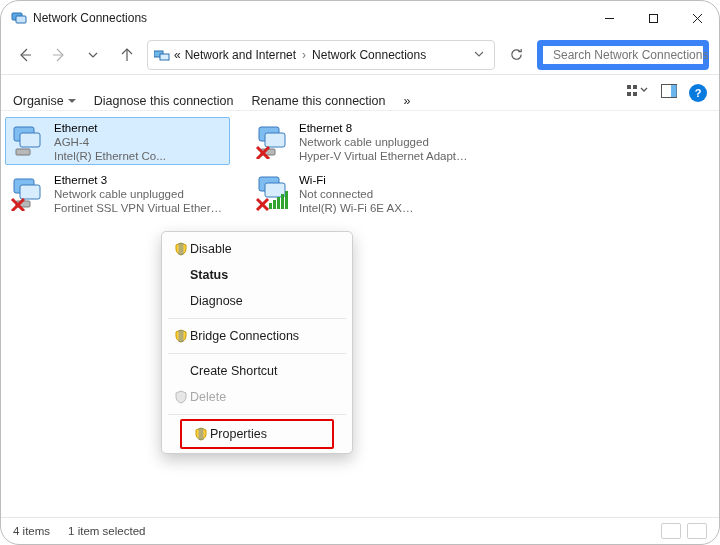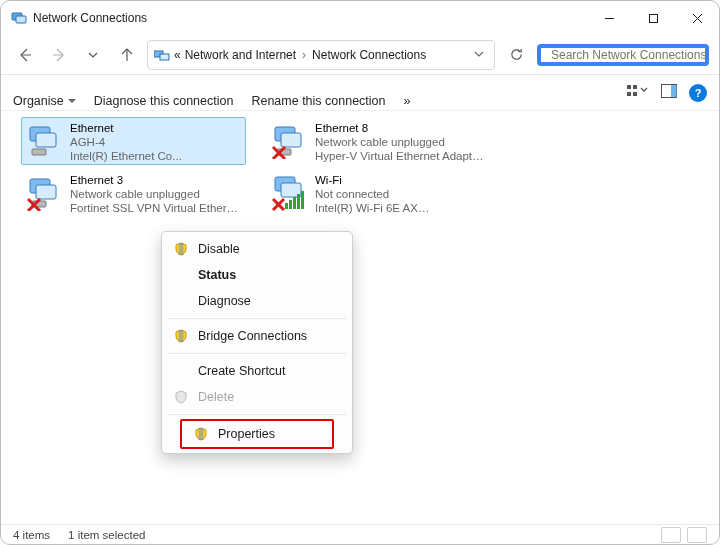"Network Connections" .window { border-radius: 10px -> 19px }
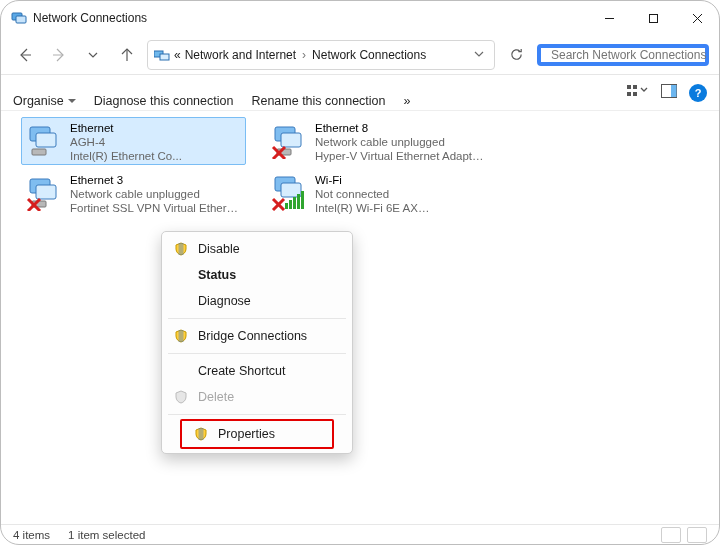"Search Network Connections" .search { border: 4px solid #3b82f6 -> 6px solid #3b82f6; height: 22px -> 30px }
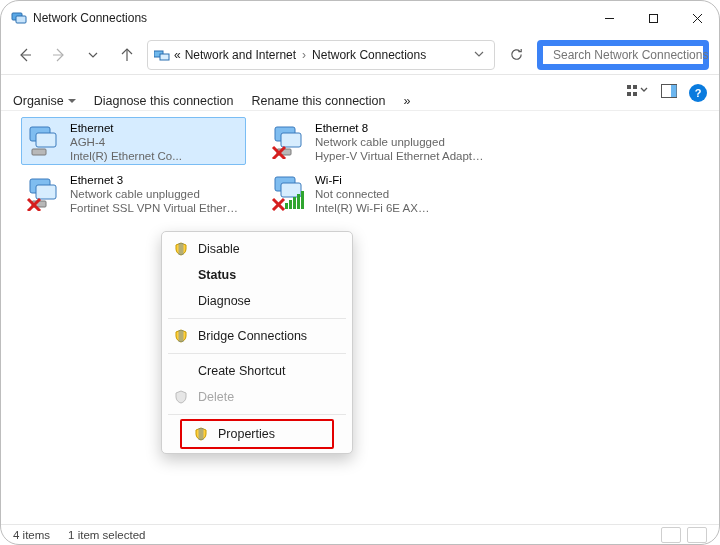"Ethernet" .content { padding: 6px 20px -> 6px 4px }
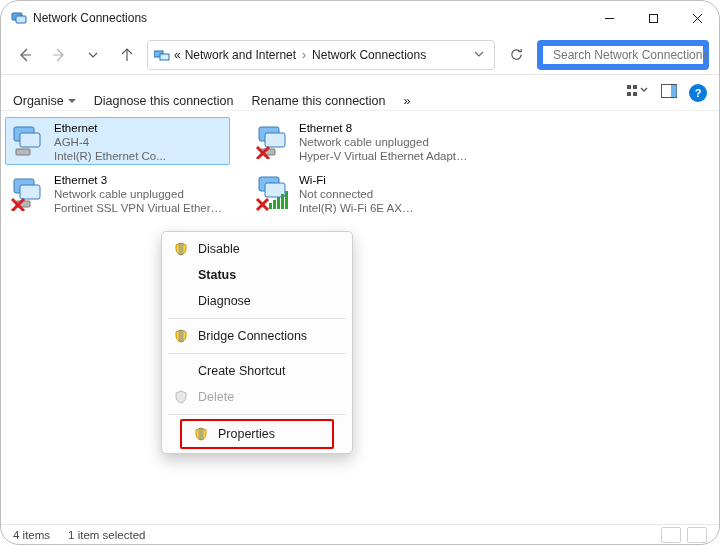"Disable" .ctxmenu .mi { gap: 8px -> 0 }
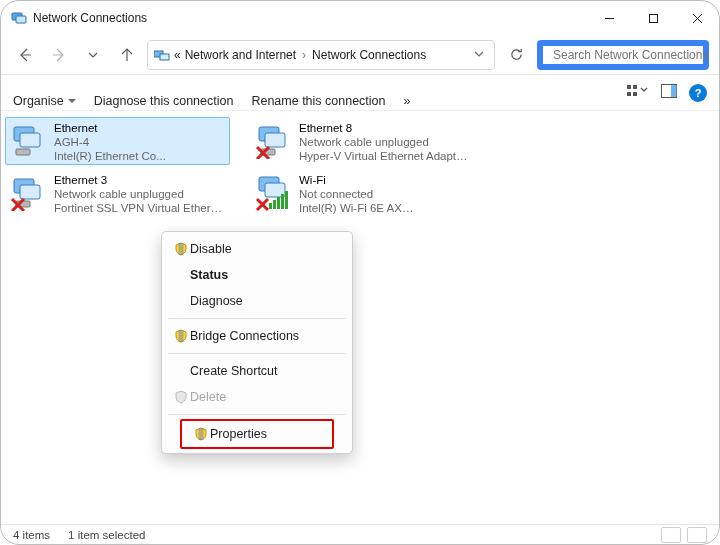"4 items" .statusbar { height: 20px -> 27px }
